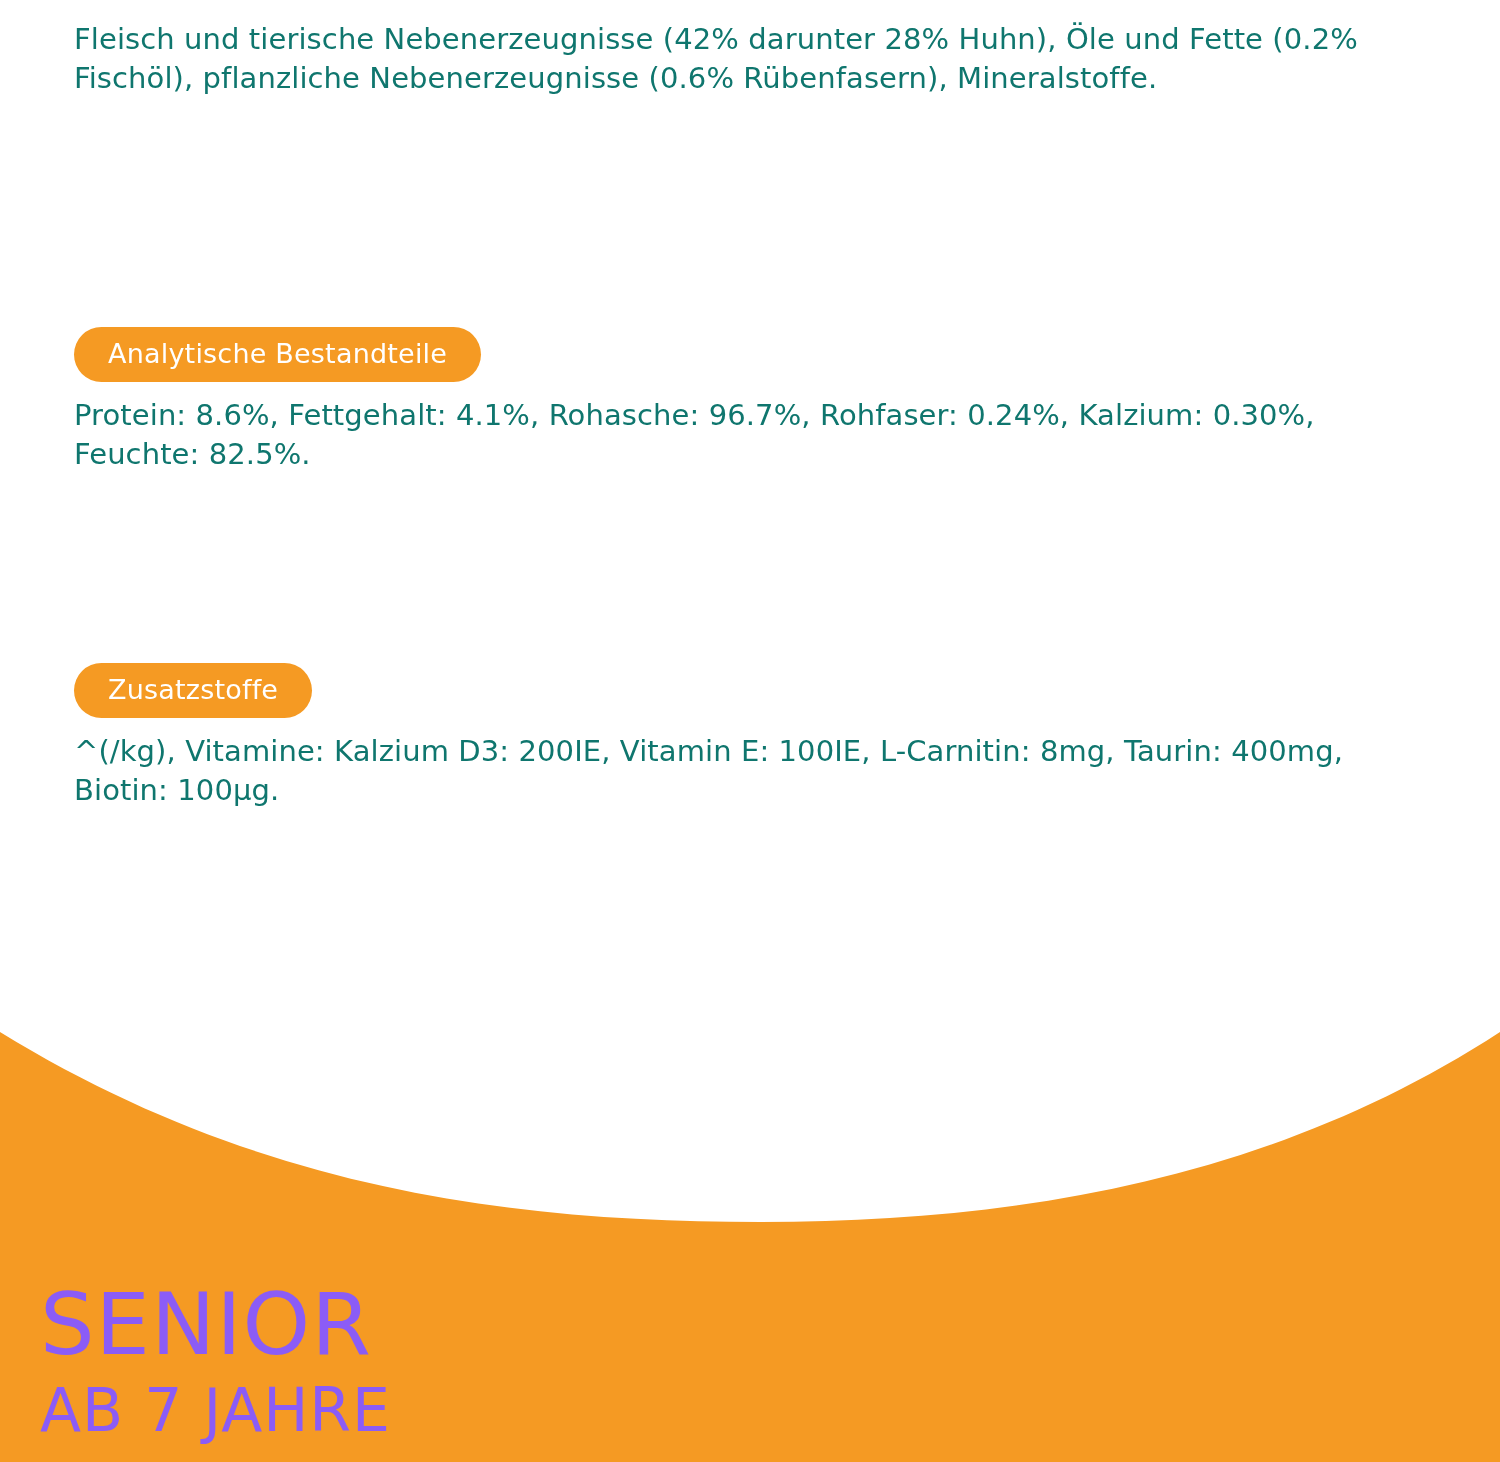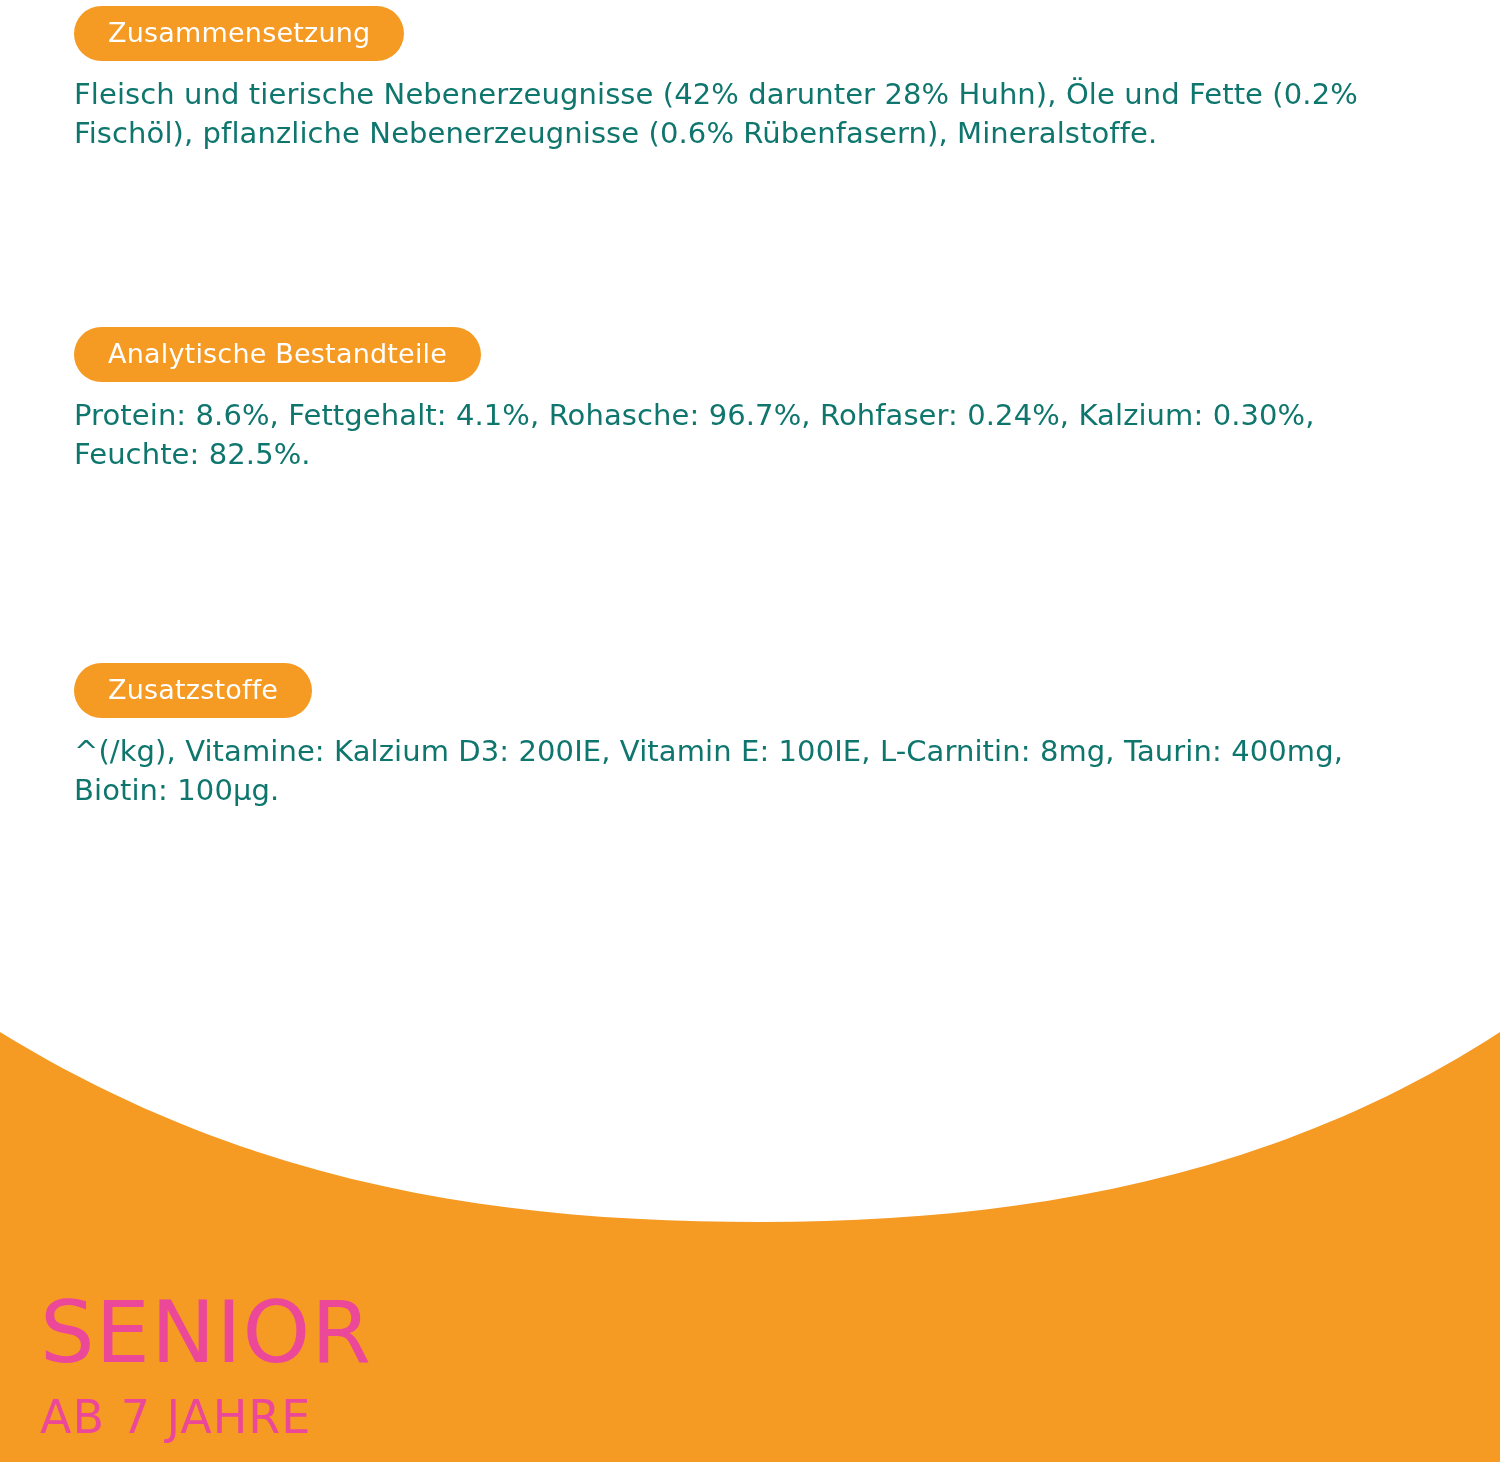"Zusammensetzung" span.pill { html: <span>Zusammensetzung</span> -> none }
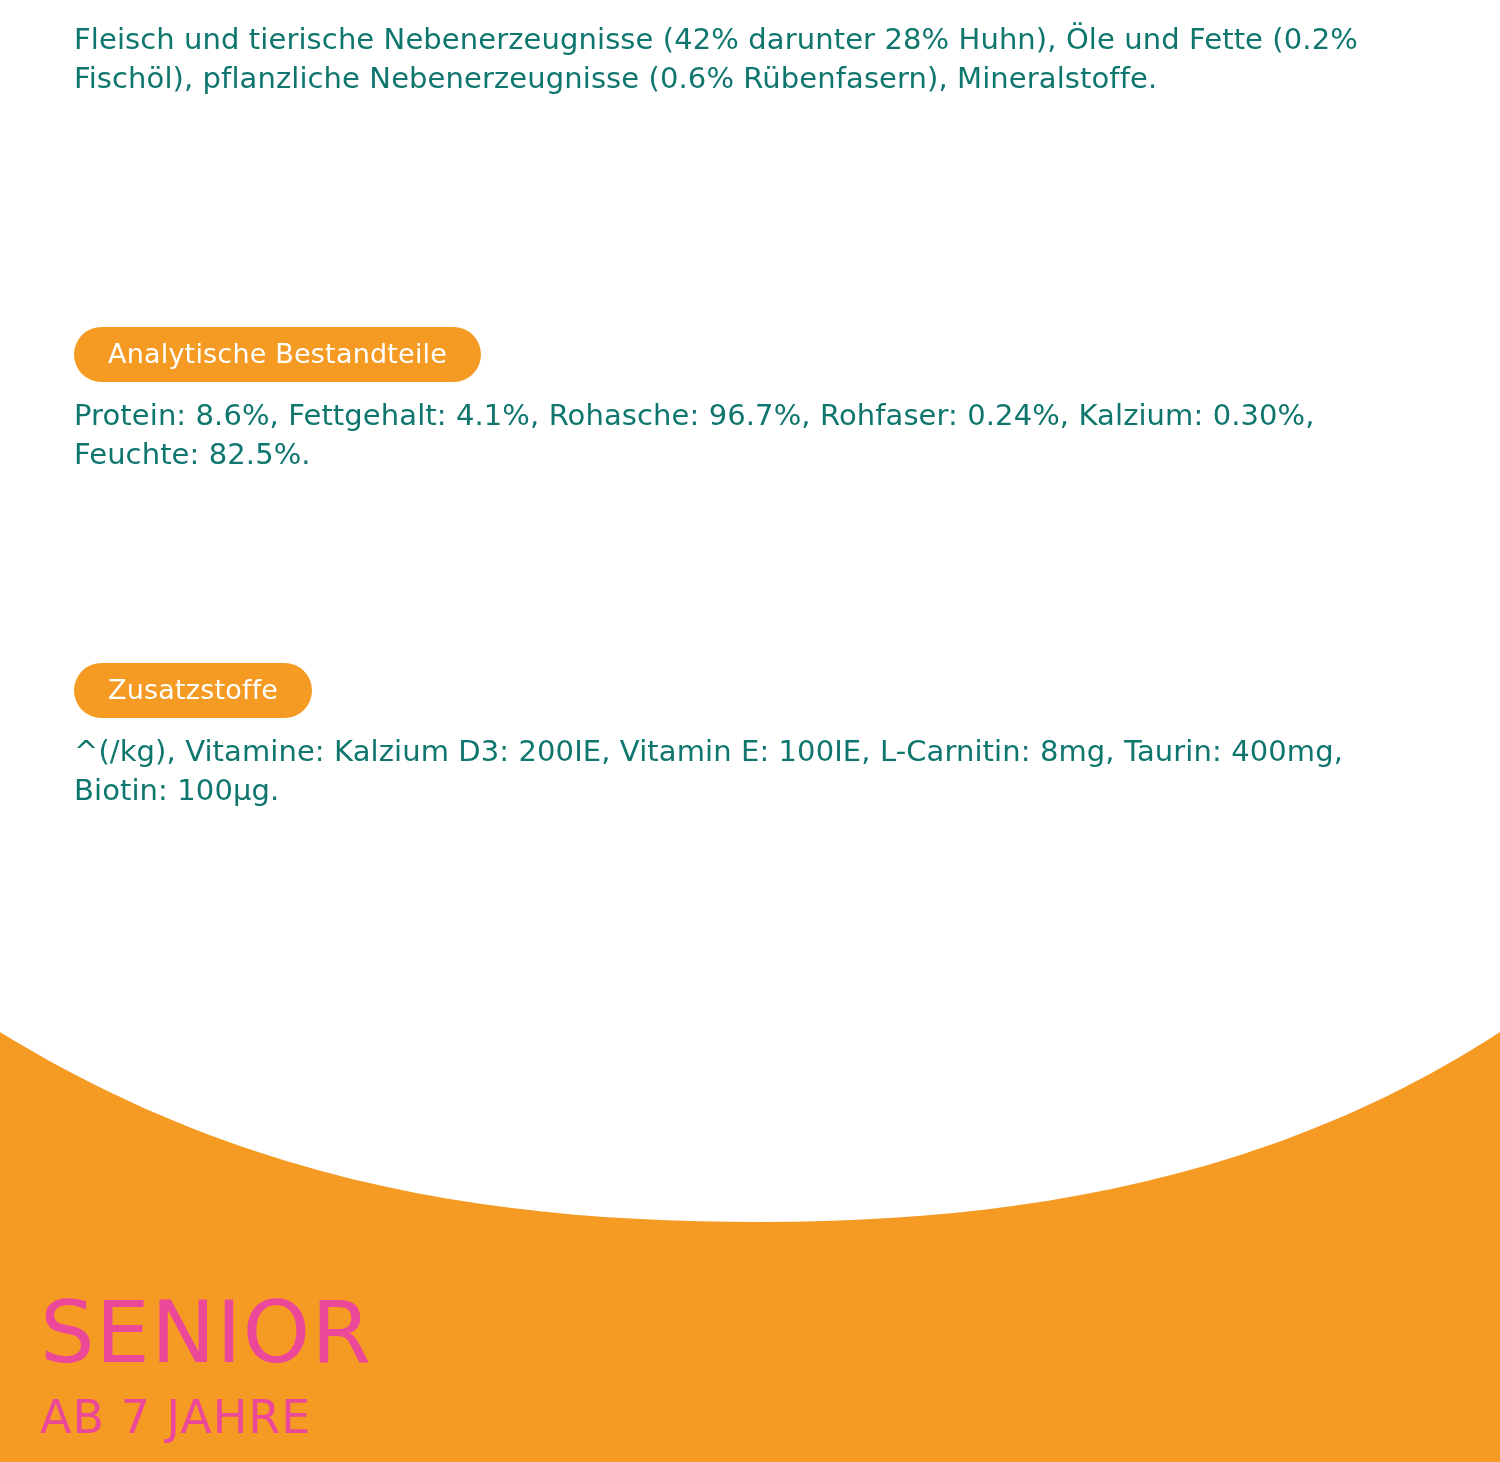"SENIOR" .footer-text { color: #ec4899 -> #8b5cf6 }
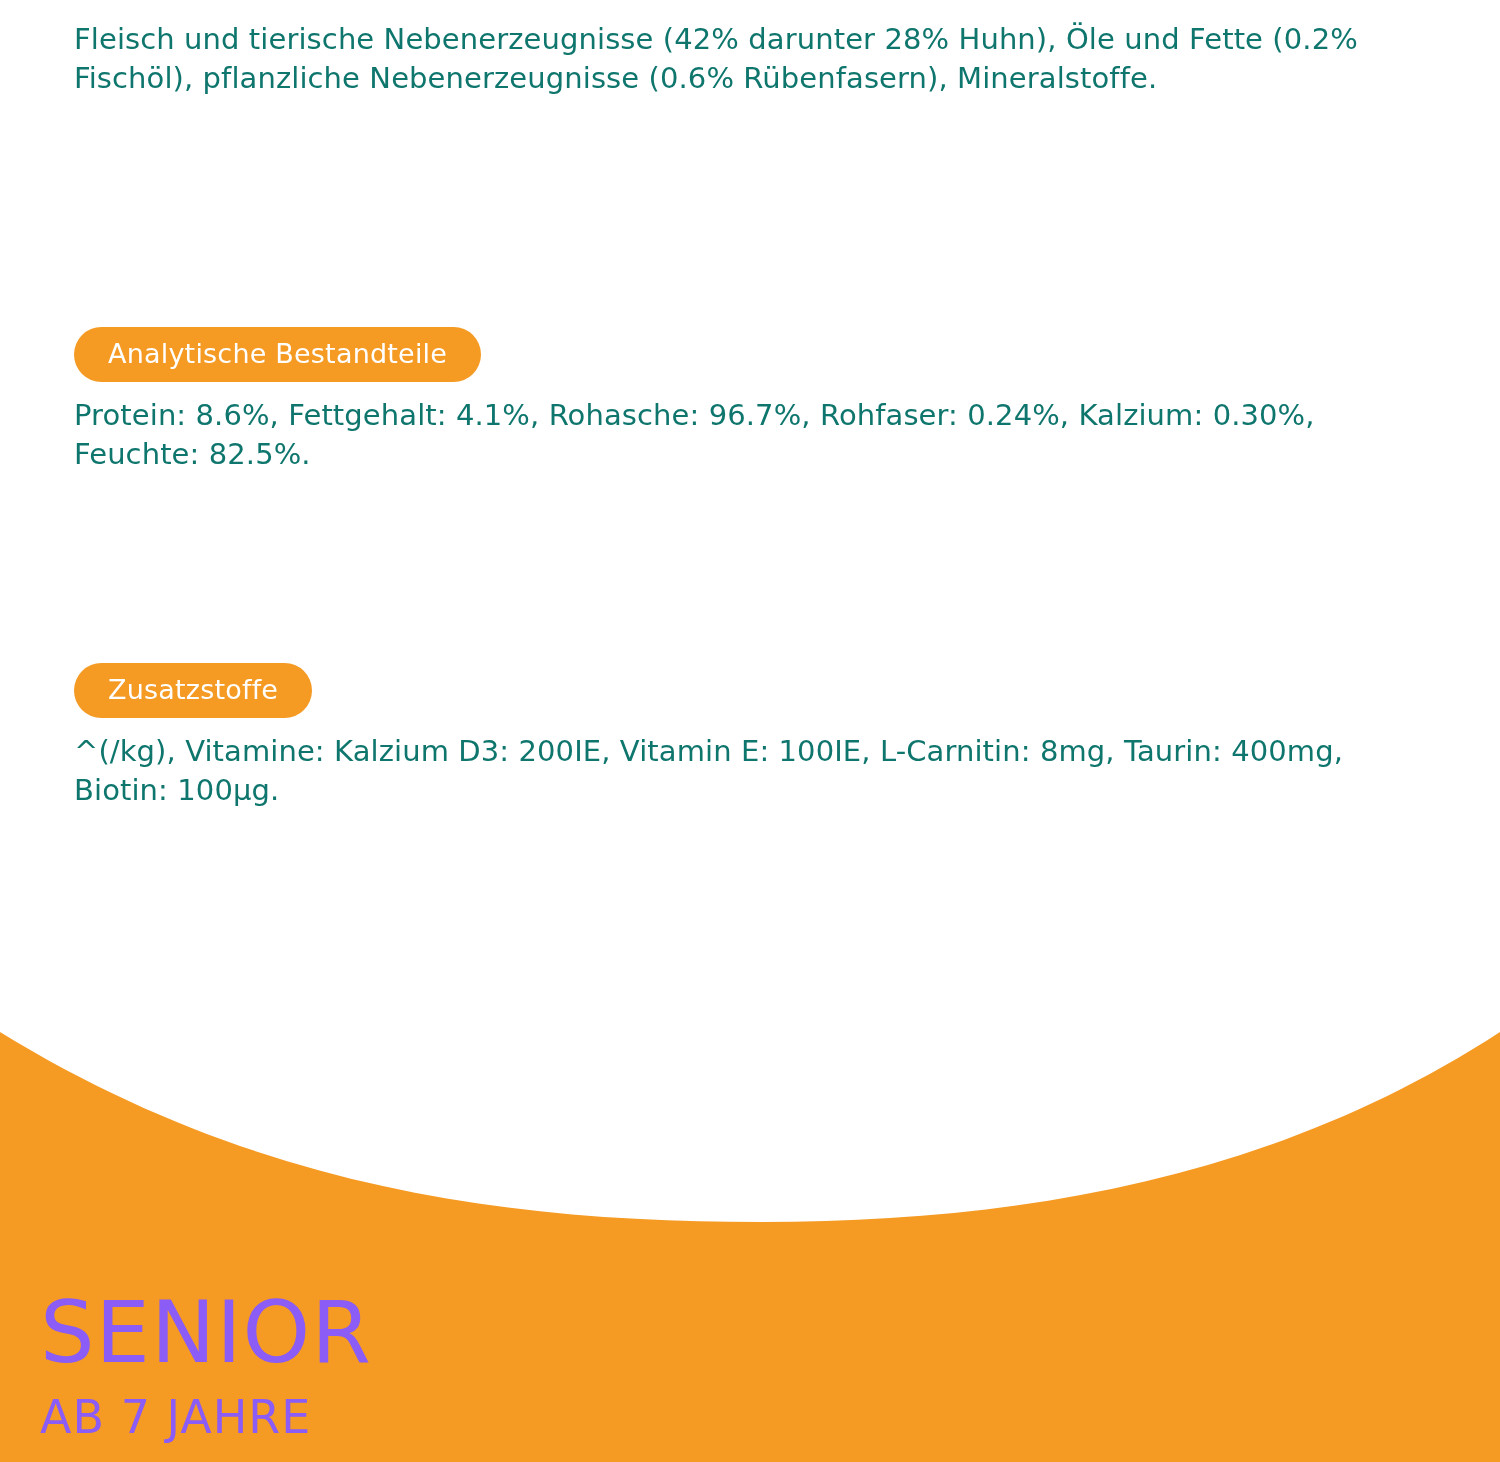"AB 7 JAHRE" .footer-sub { font-size: 46px -> 60px; margin-top: 20px -> 14px }
